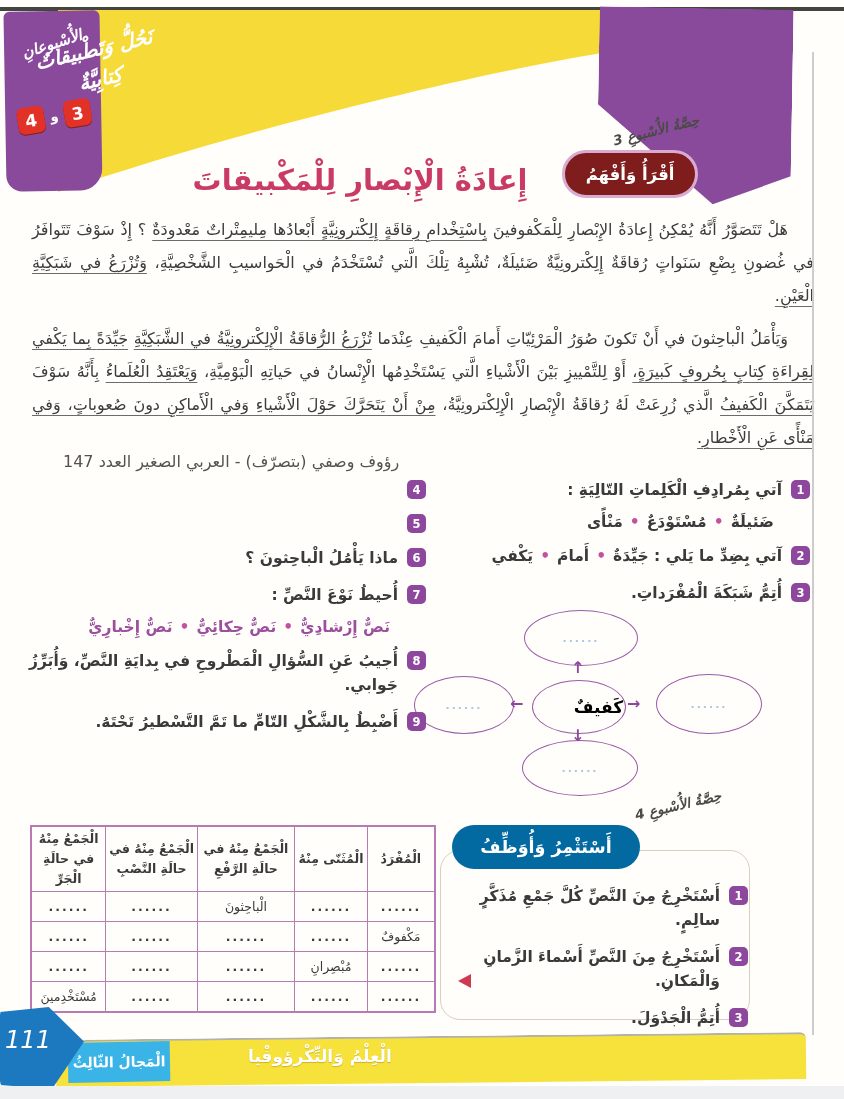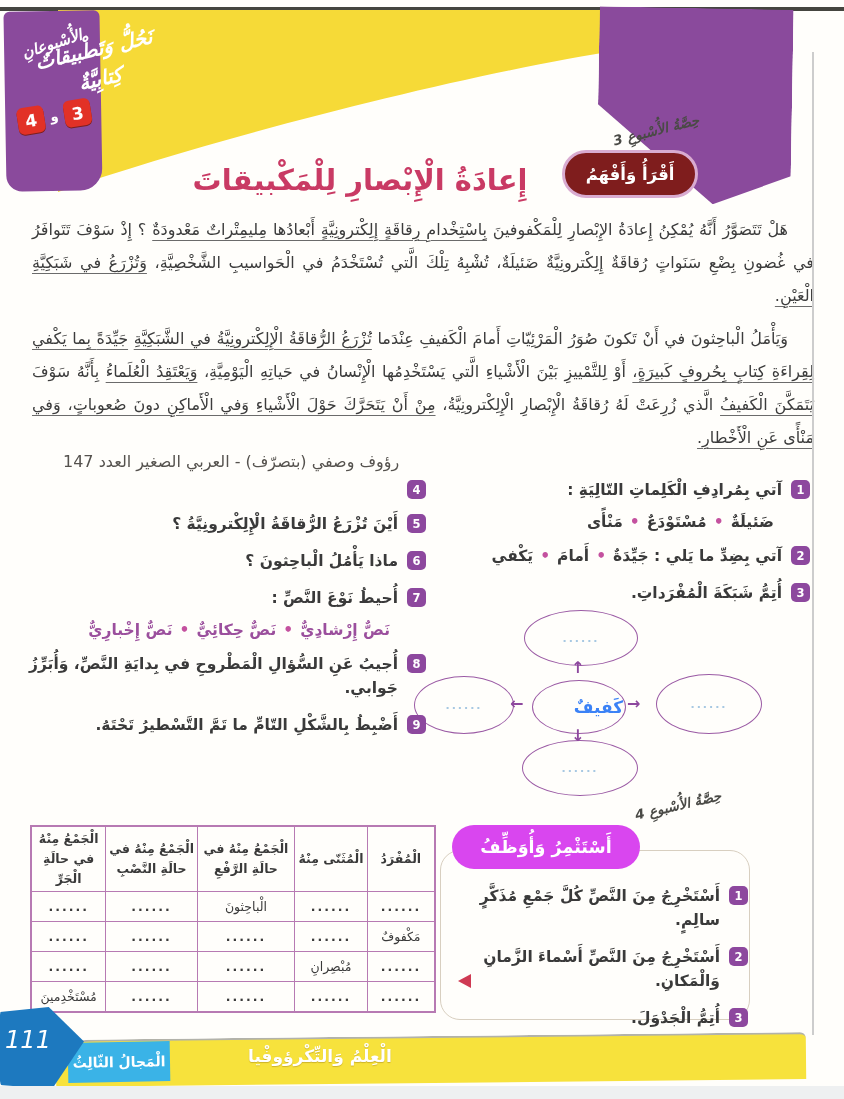"أَيْنَ تُزْرَعُ الرُّقاقَةُ" span { html: <span>أَيْنَ تُزْرَعُ الرُّقاقَةُ الْإِلِكْترونِيَّةُ ؟</span> -> none }
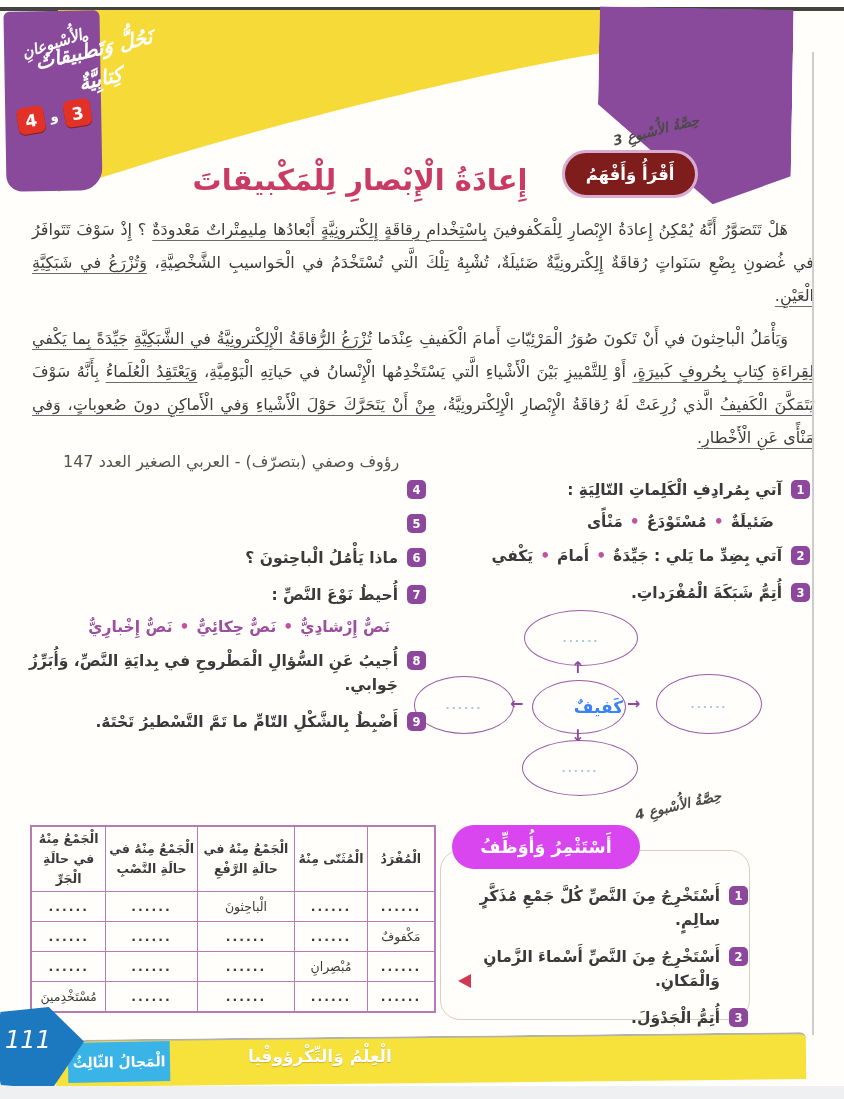"كَفيفٌ" .map-center-word { color: #3b82f6 -> #000000 }
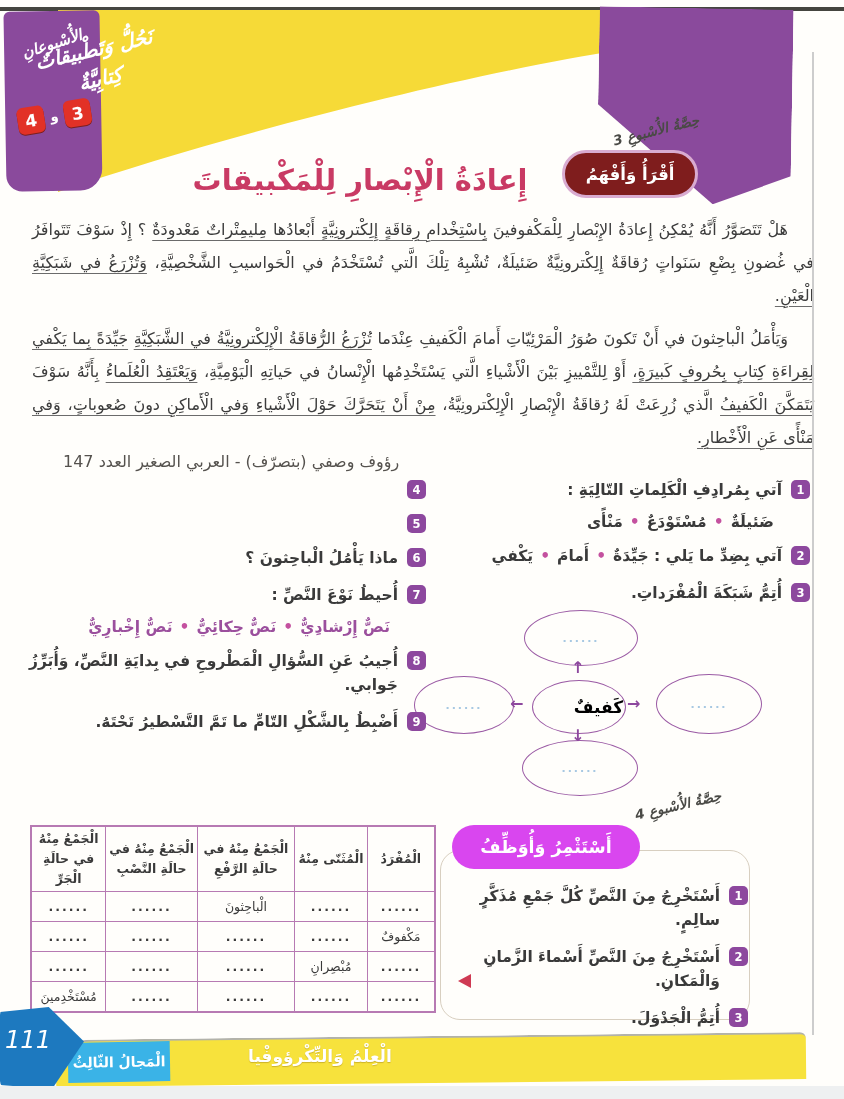"أَسْتَثْمِرُ وَأُوَظِّفُ" .use-pill { background: #d946ef -> #0369a1 }
